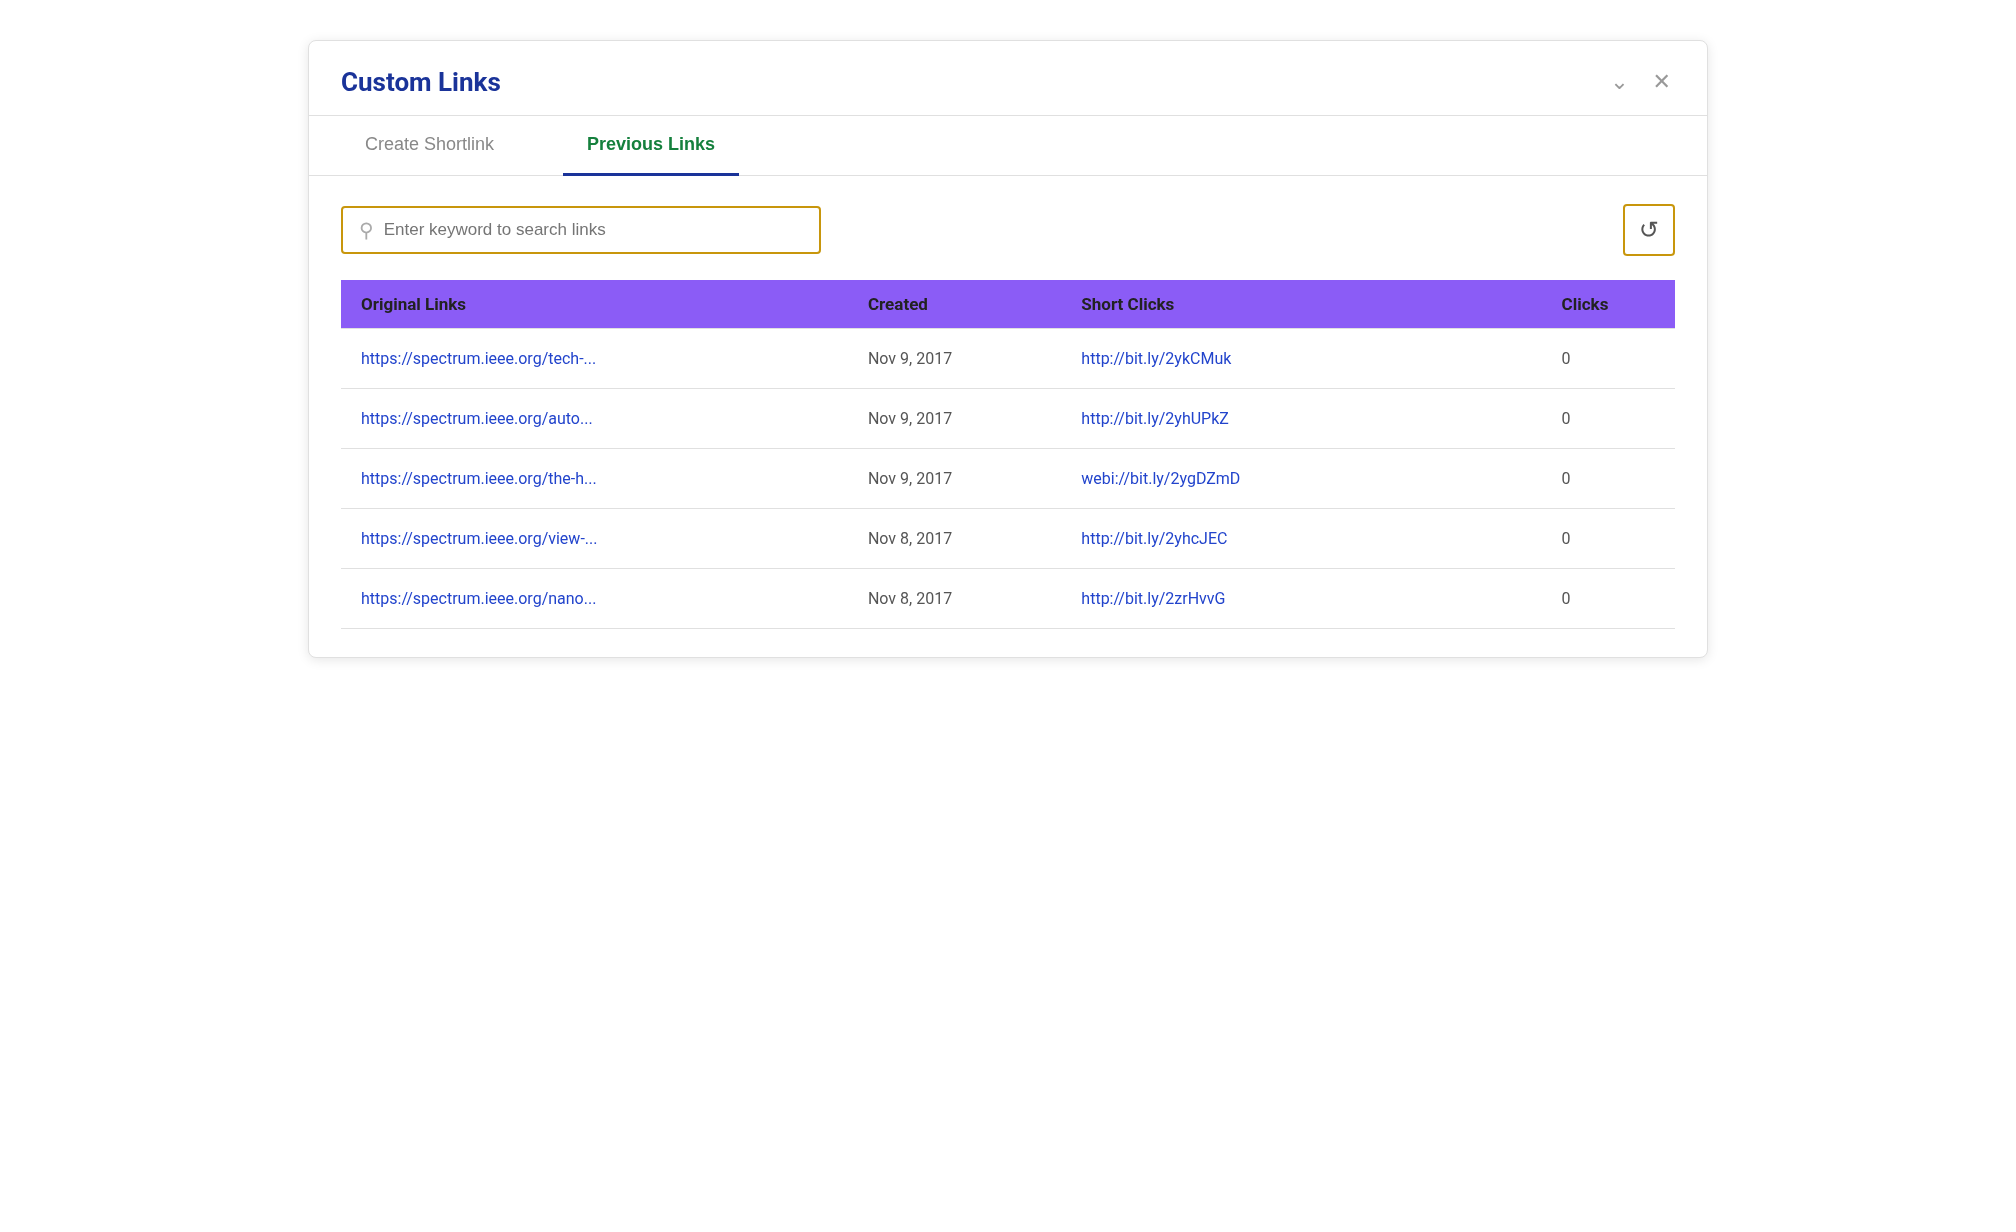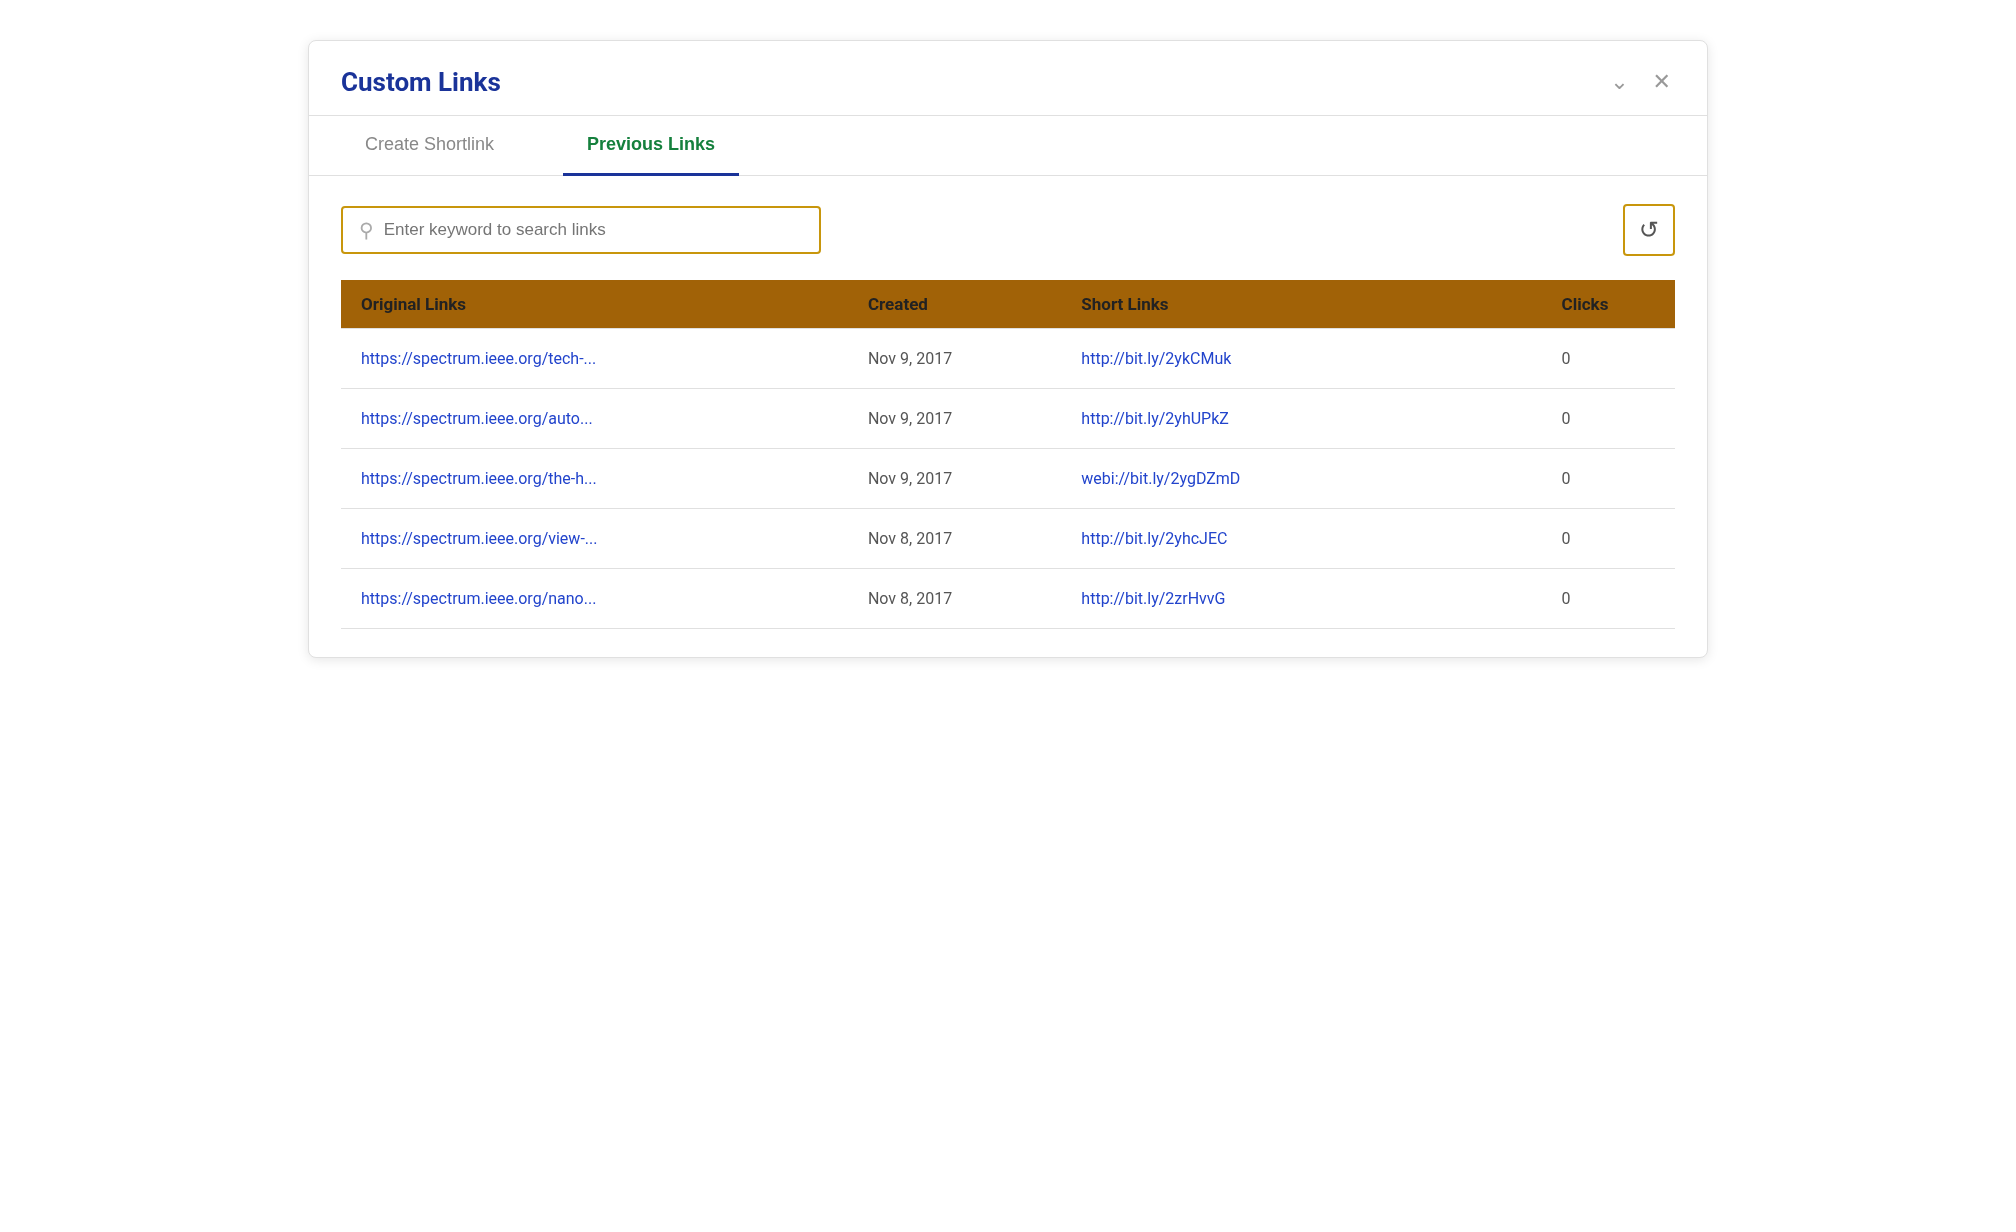"Original Links" .table th { background: #a16207 -> #8b5cf6 }
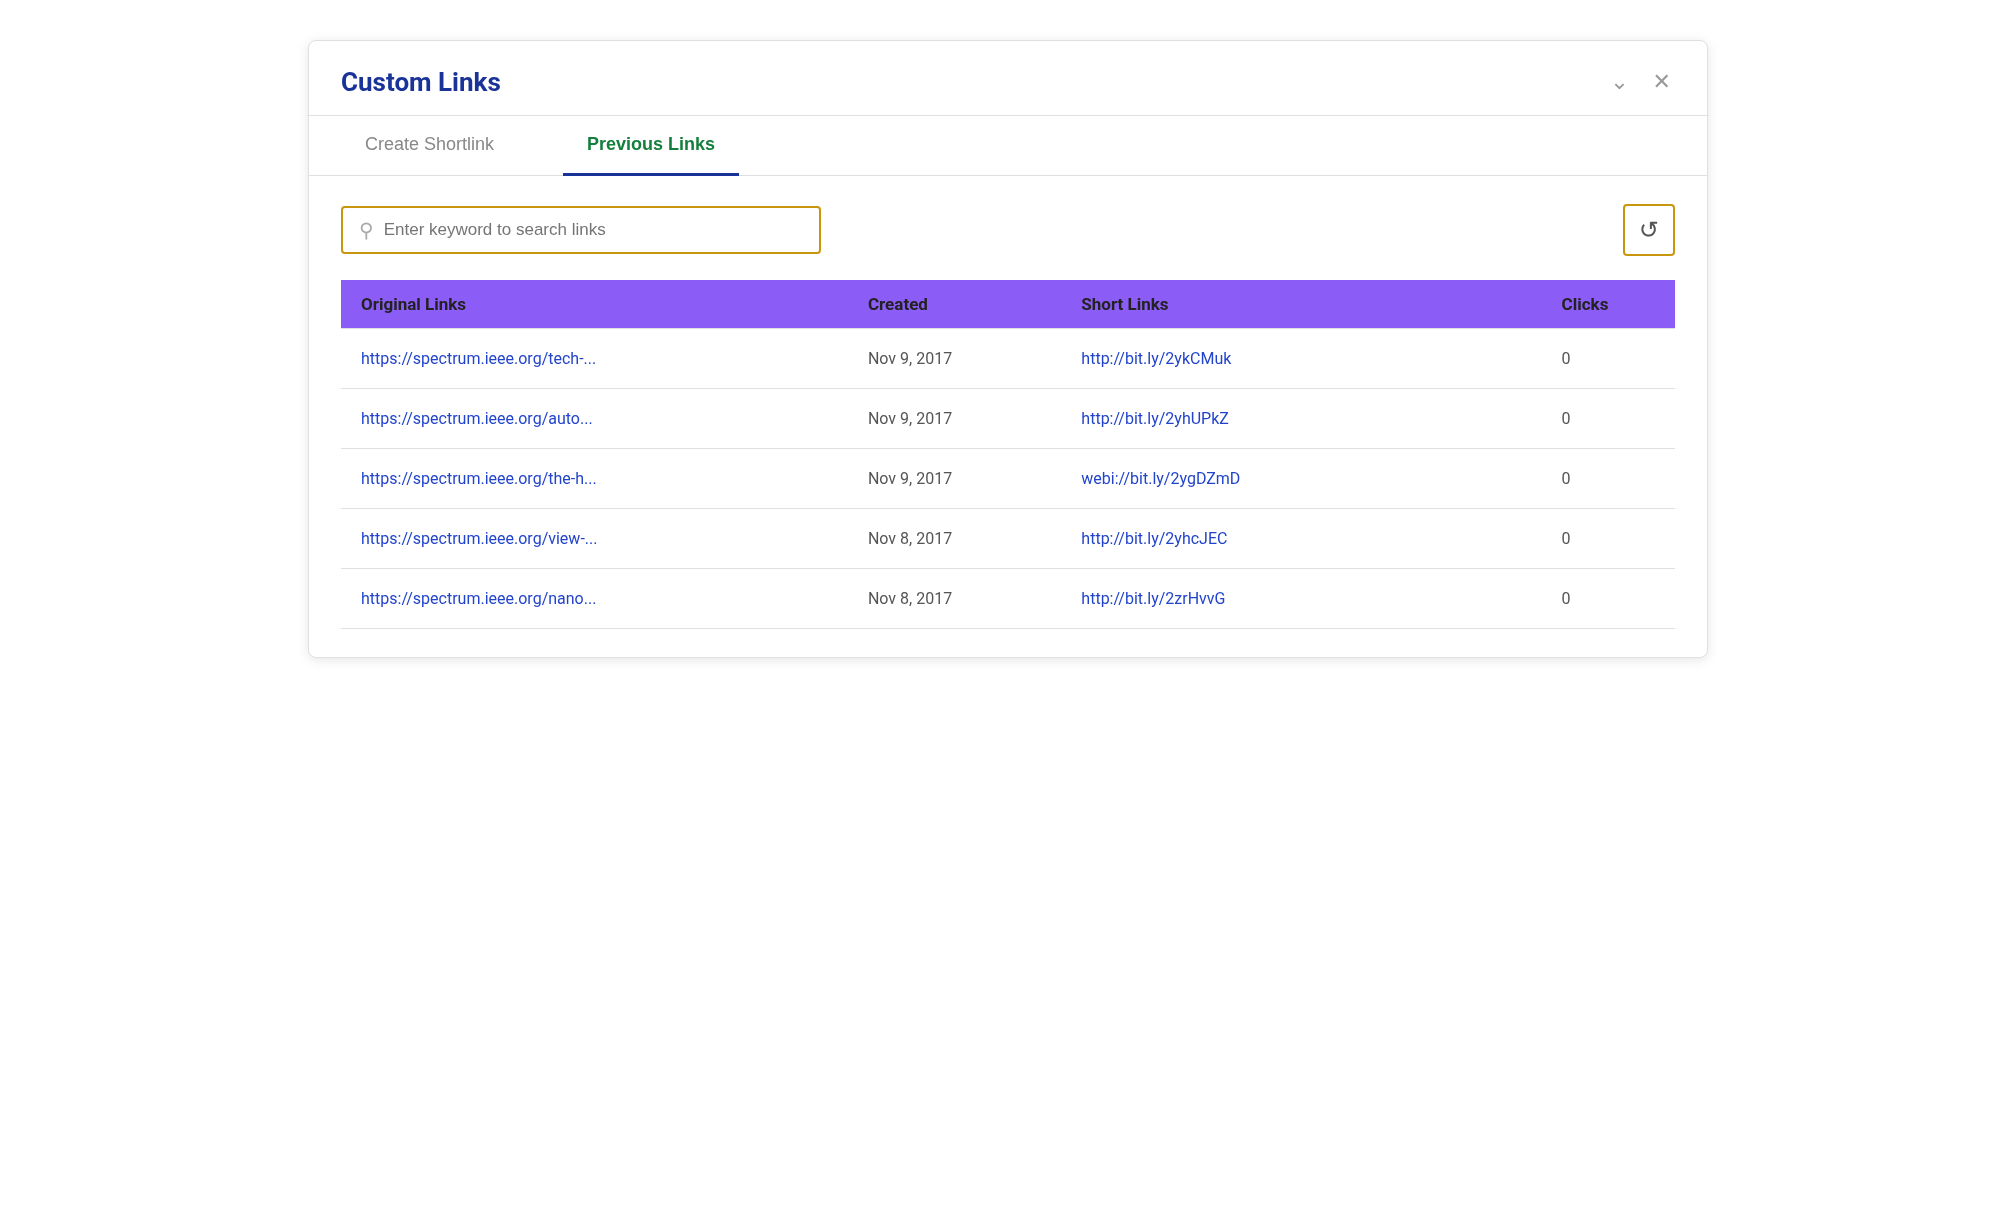"Short Links" span { text: Links -> Clicks }
